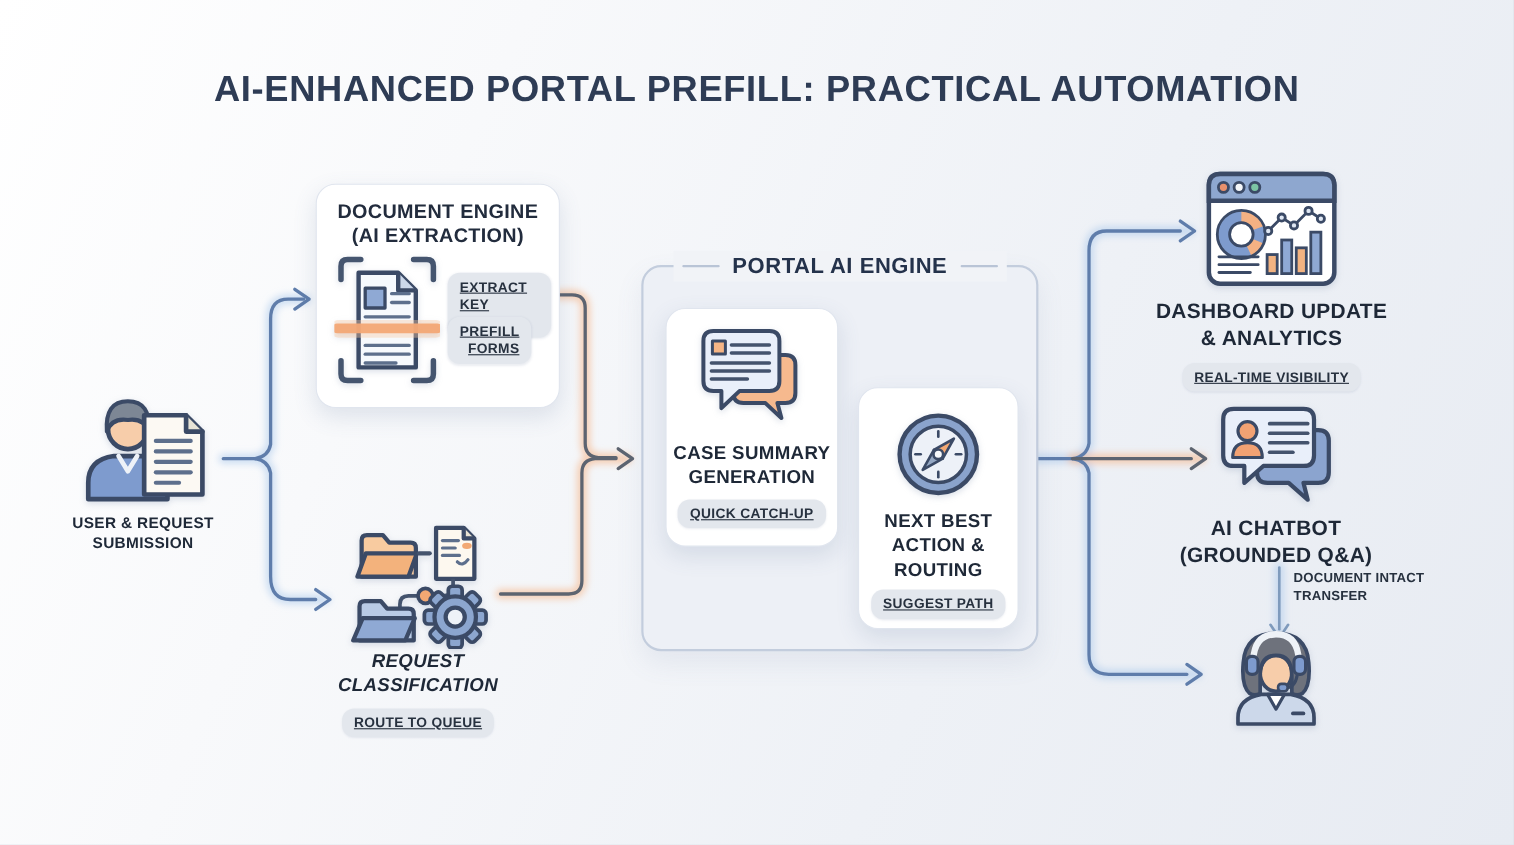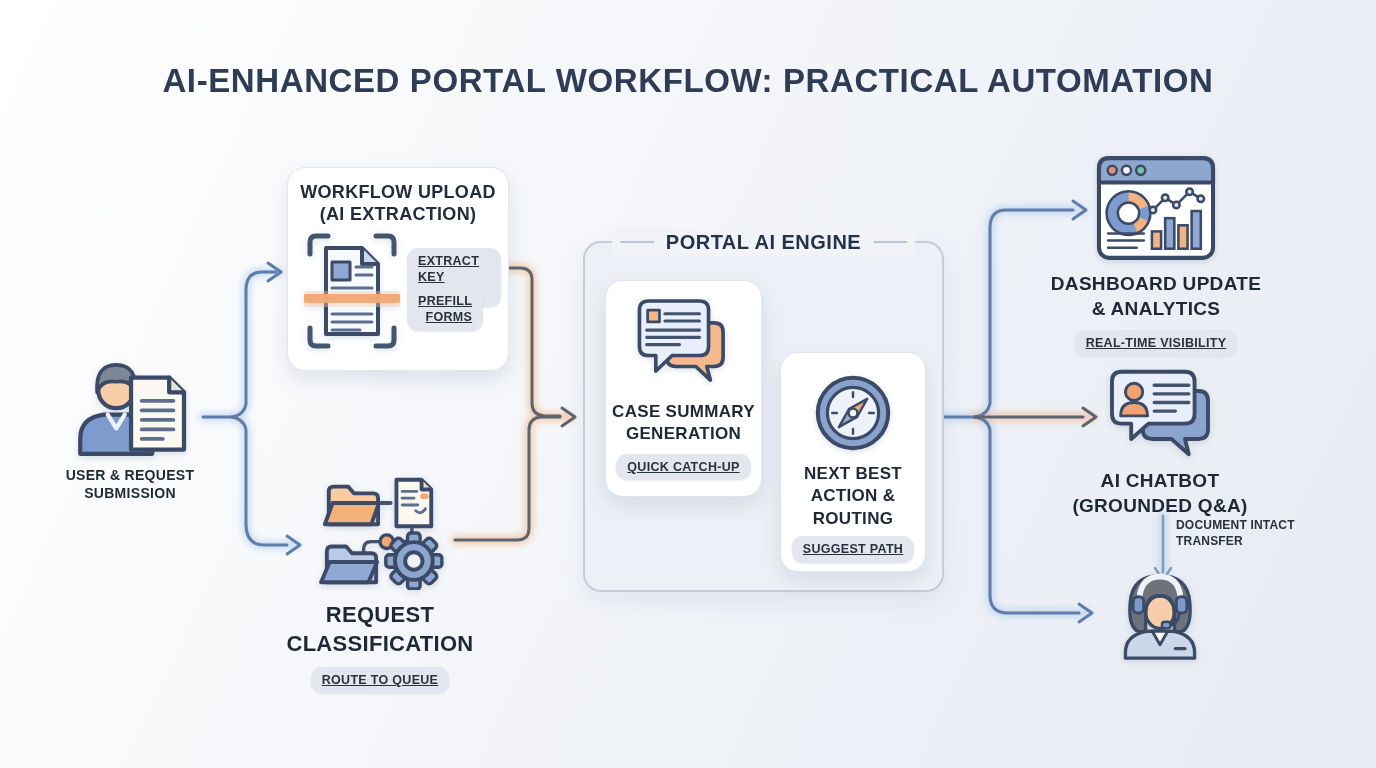"AI-ENHANCED PORTAL WORKFLOW: PRACTICAL" div.abs { text: WORKFLOW -> PREFILL }
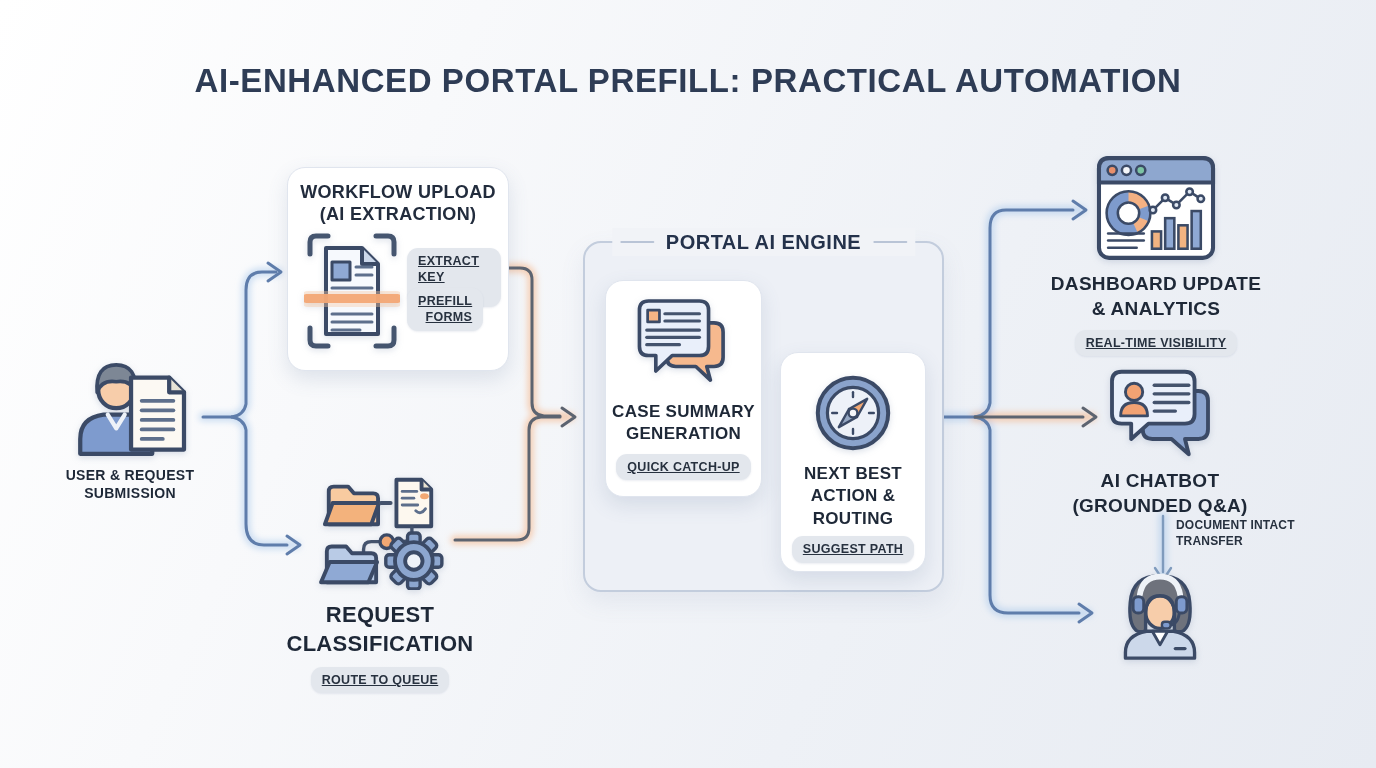"WORKFLOW UPLOAD" div.card-title { text: WORKFLOW UPLOAD -> DOCUMENT ENGINE }
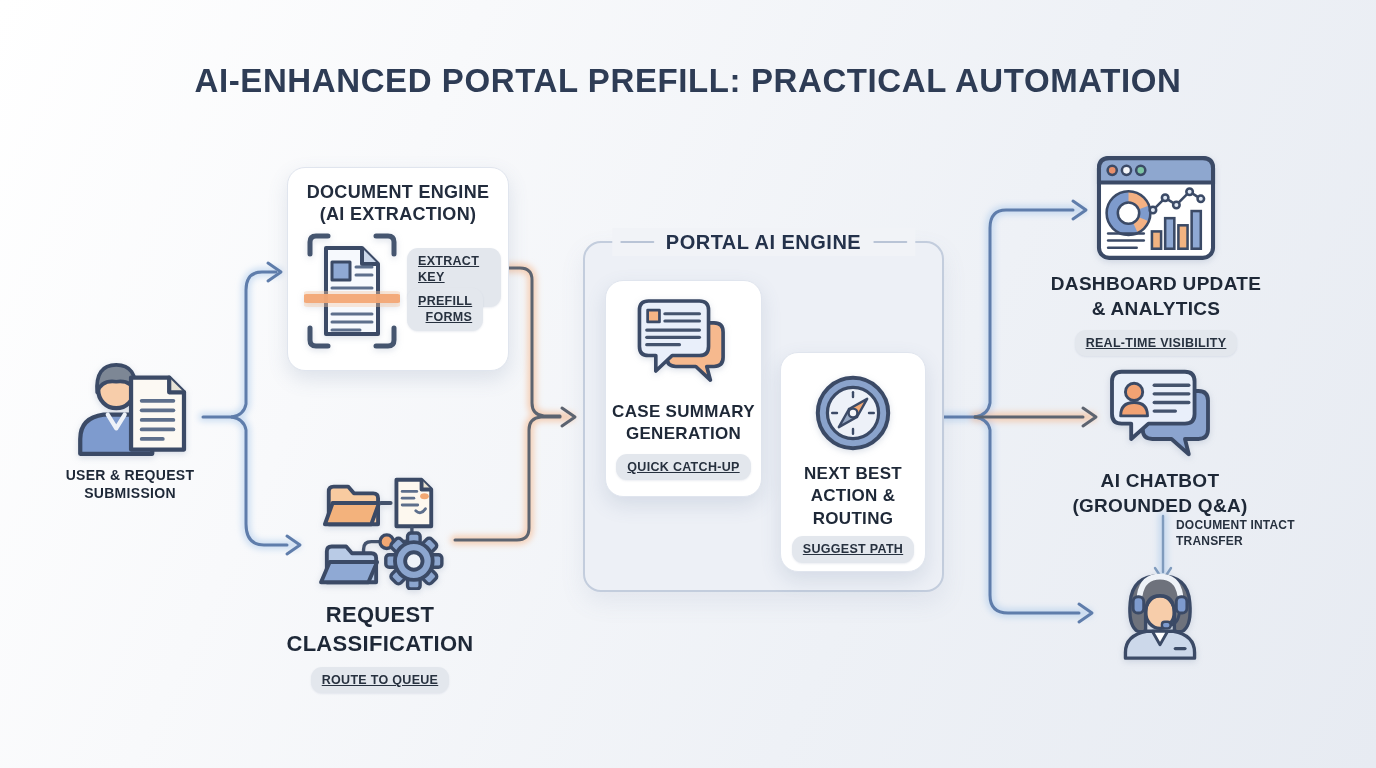"REQUEST" .node-classification .label { font-size: 22px -> 17px; font-style: none -> italic; margin-top: 10px -> 0 }
